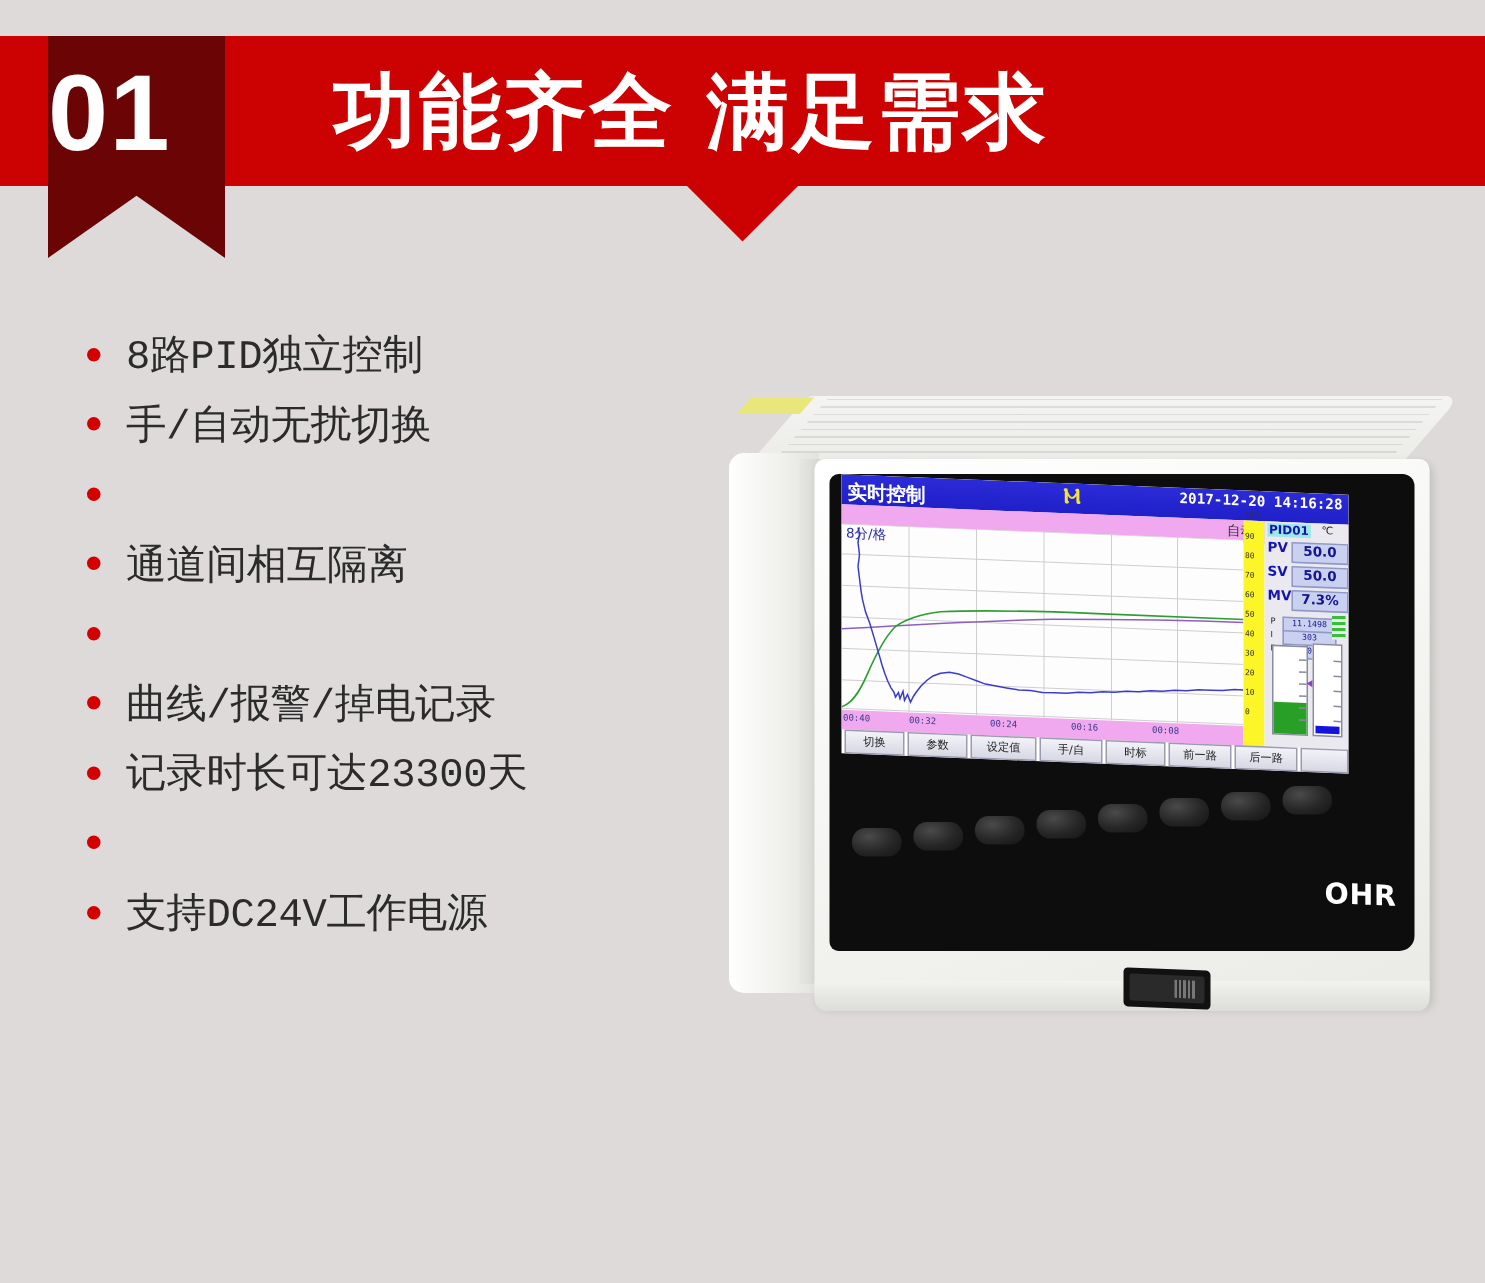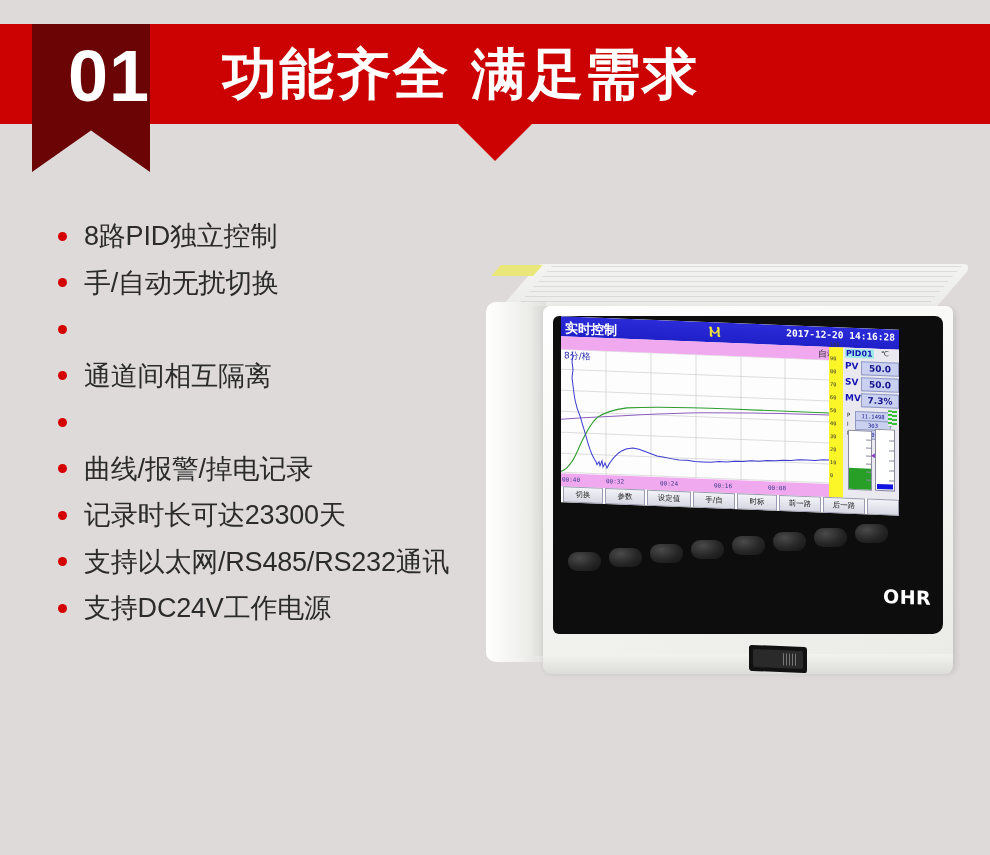"01" #ribbon-number { text-align: right -> left }
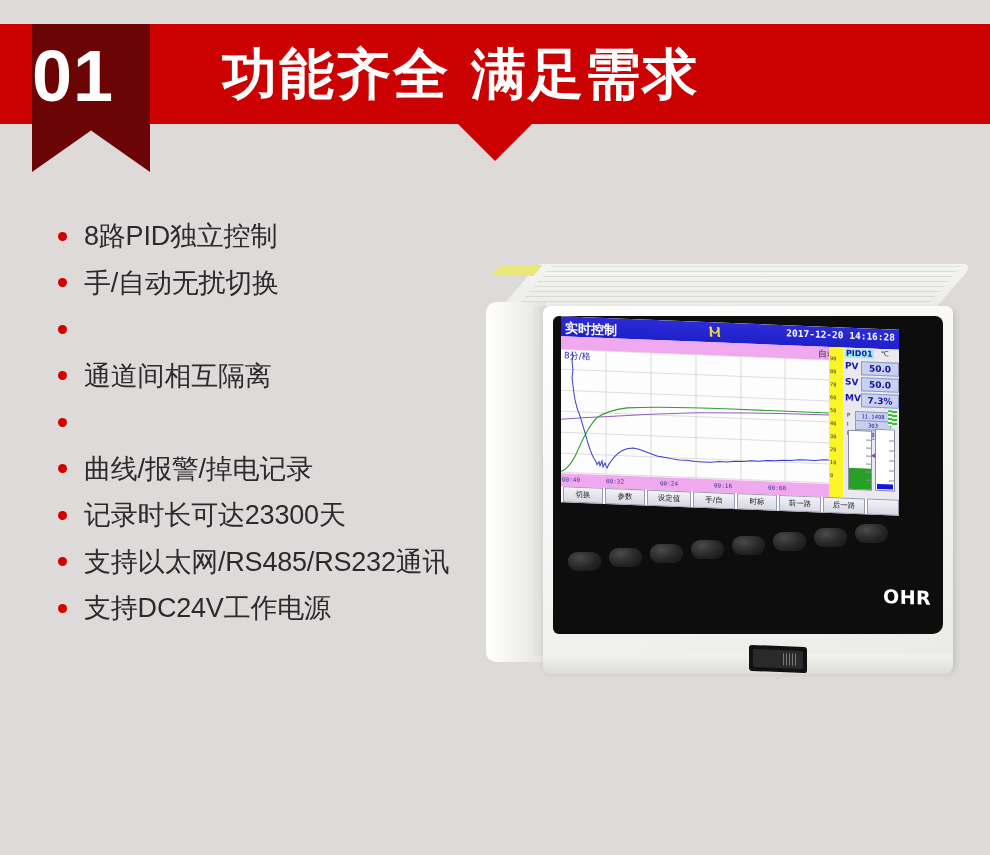"8路PID独立控制" .feature-text { font-family: Liberation Sans, sans-serif -> Liberation Mono, monospace }
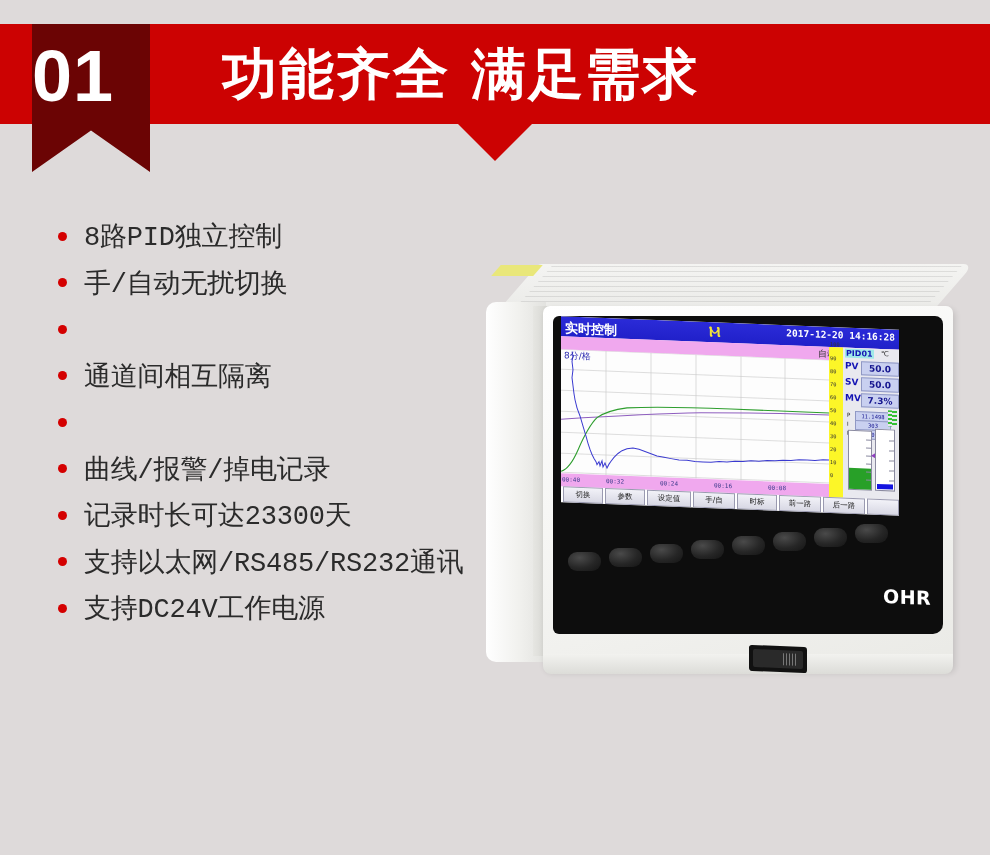"支持以太网/RS485/RS232通讯" span.feature-text { html: <span>支持以太网/RS485/RS232通讯</span> -> none }
